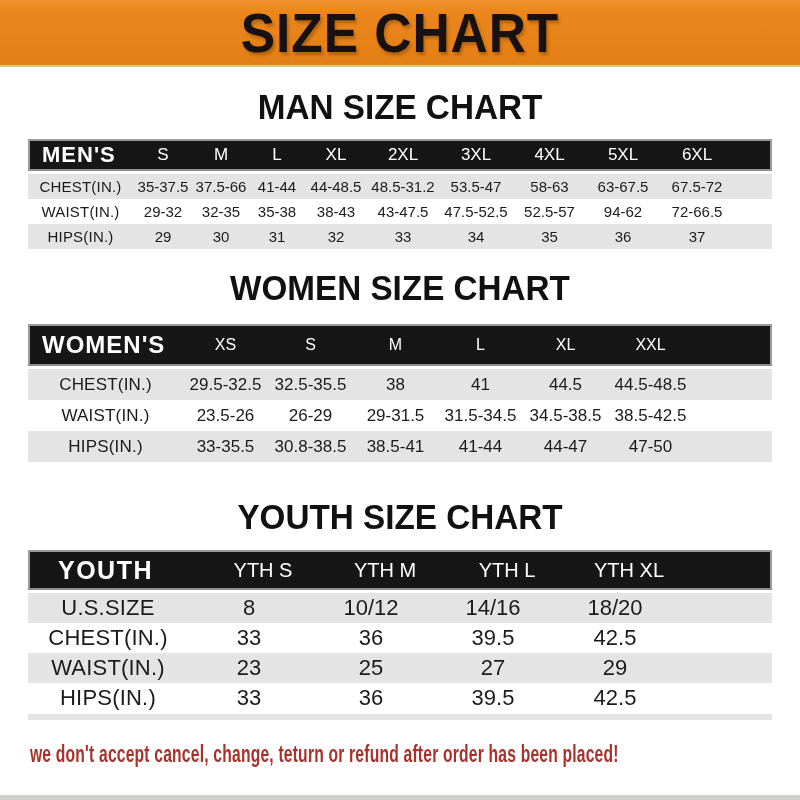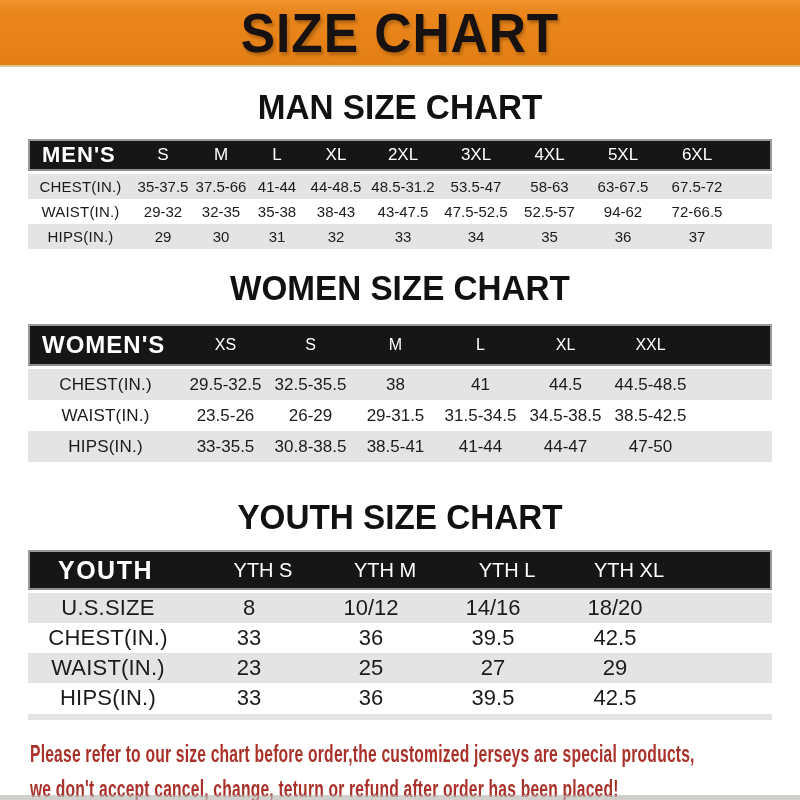"Please refer to our size" p { html: <p><span>Please refer to our size chart before order,the customized jerseys are special products,</span></p> -> none }
